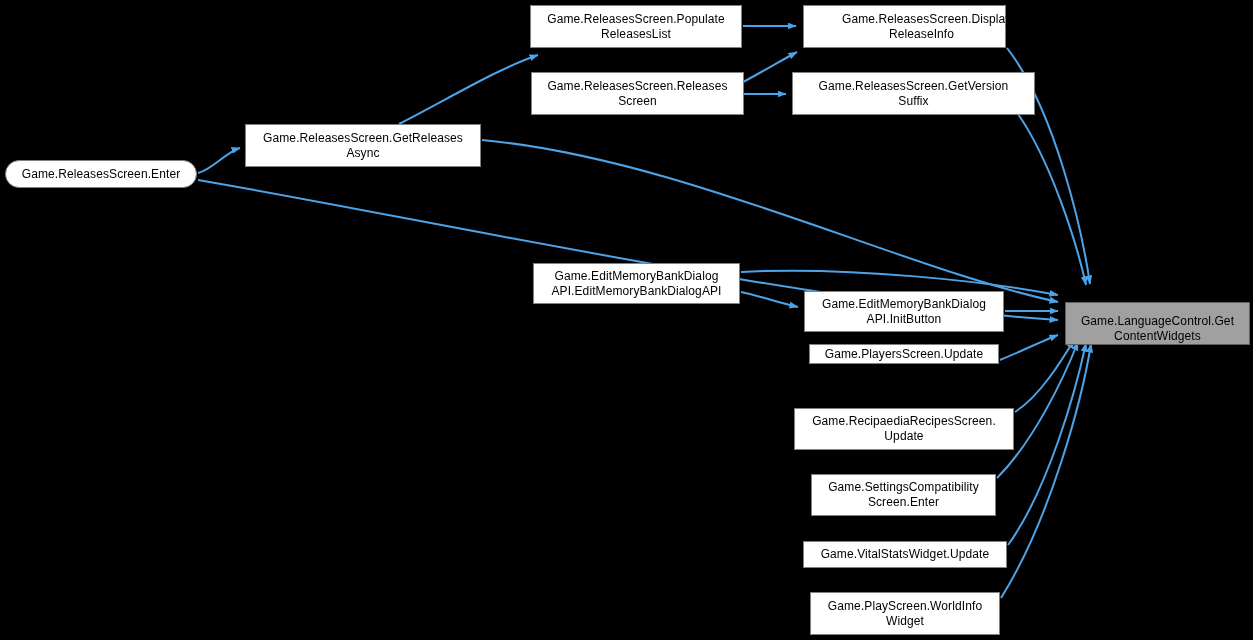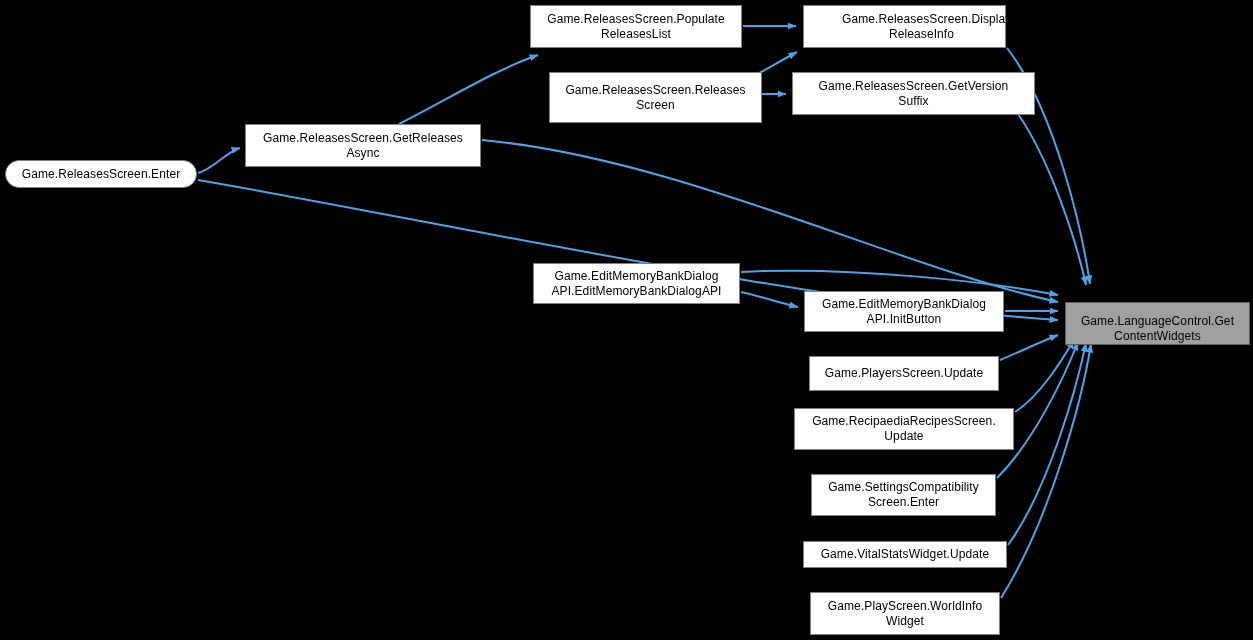"Game.ReleasesScreen.Releases" div.graph-node { height: 51px -> 43px; left: 549px -> 531px }
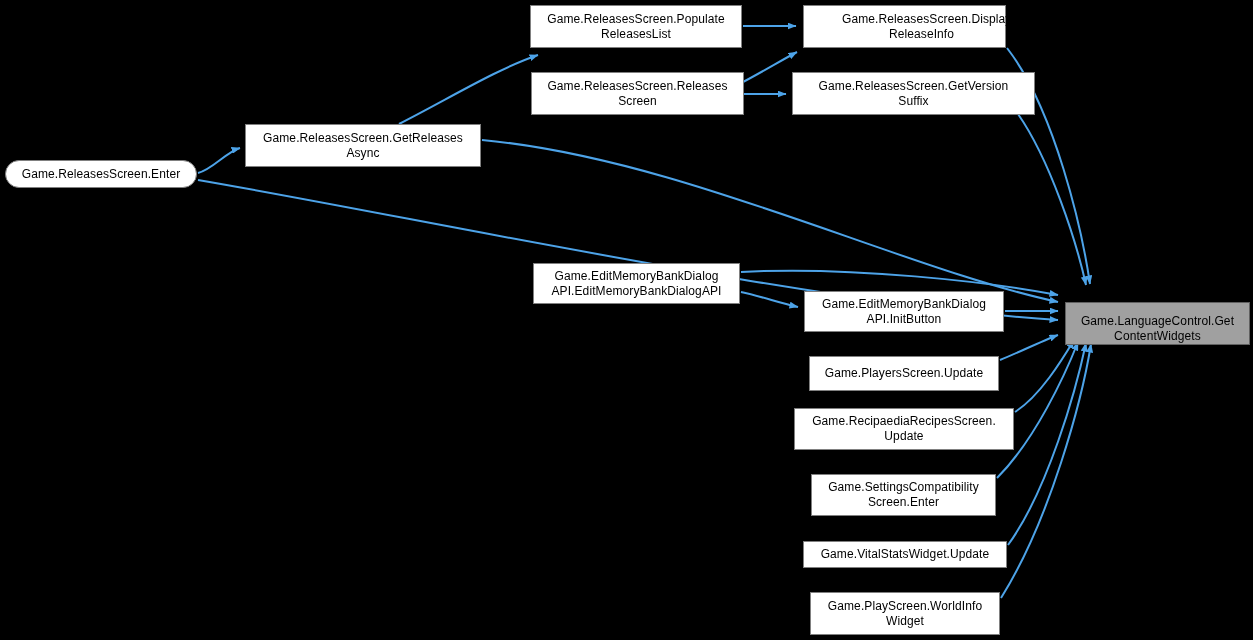"Game.PlayersScreen.Update" div.graph-node { height: 35px -> 20px; top: 356px -> 344px }
